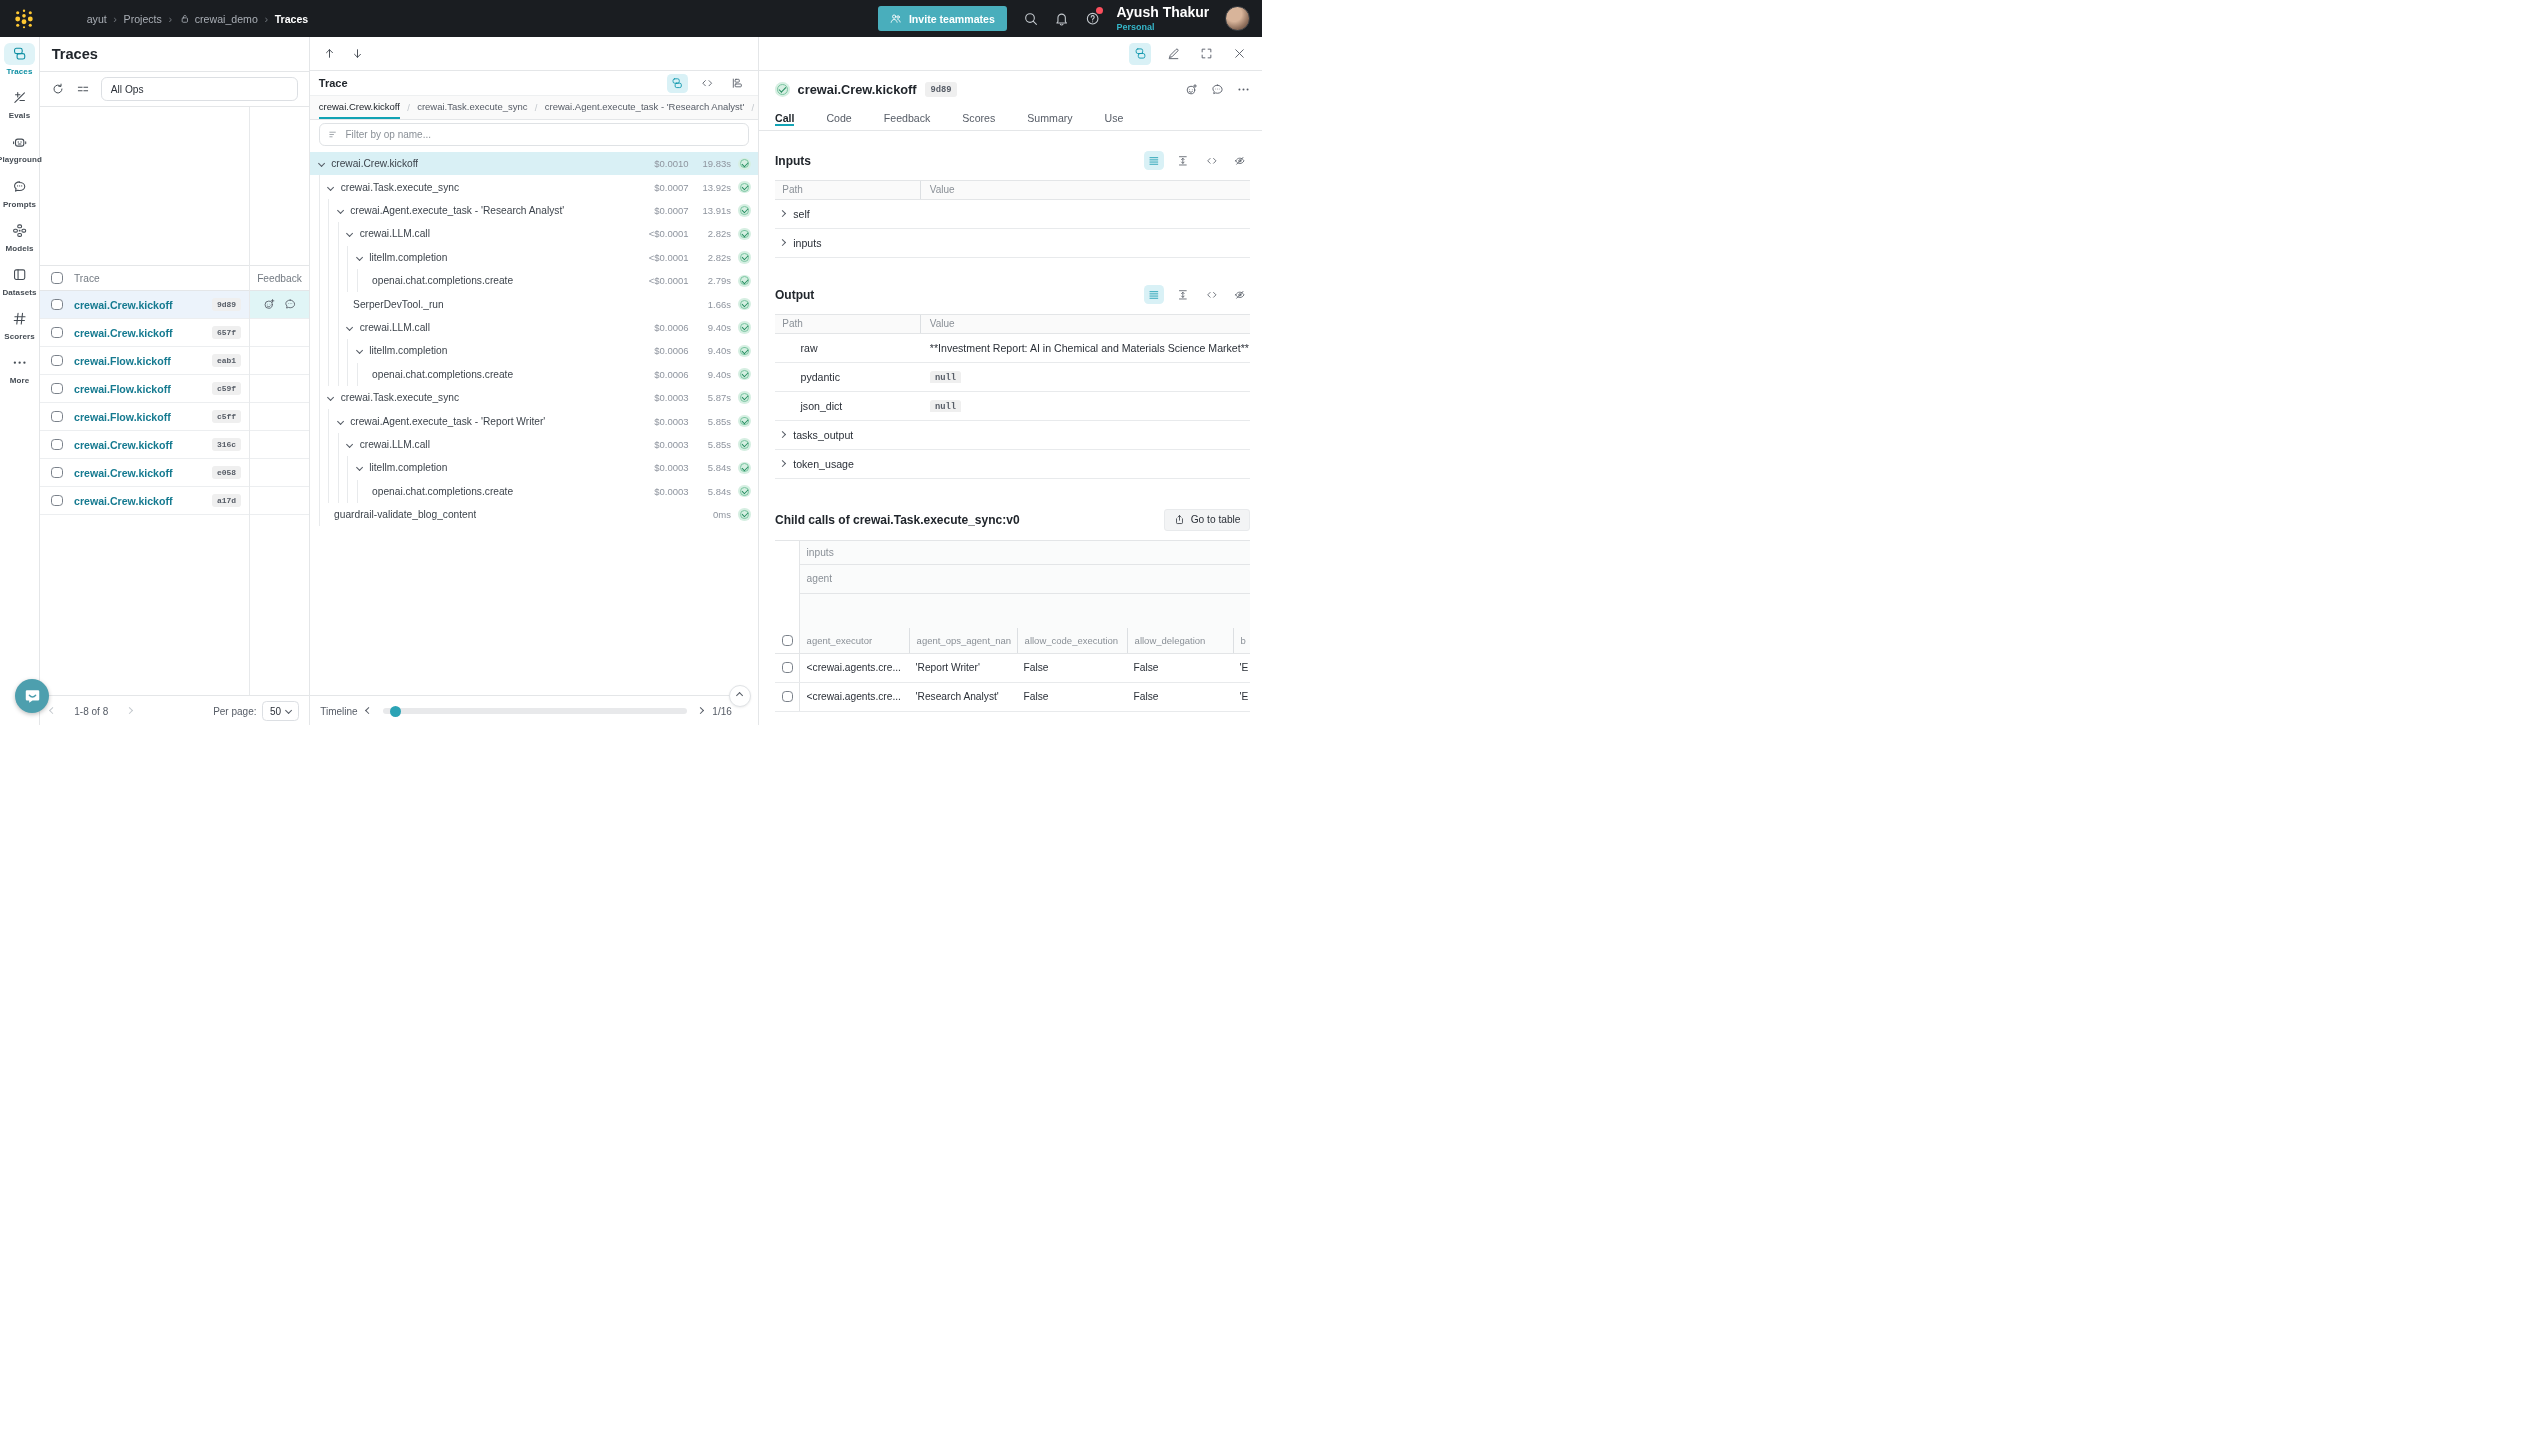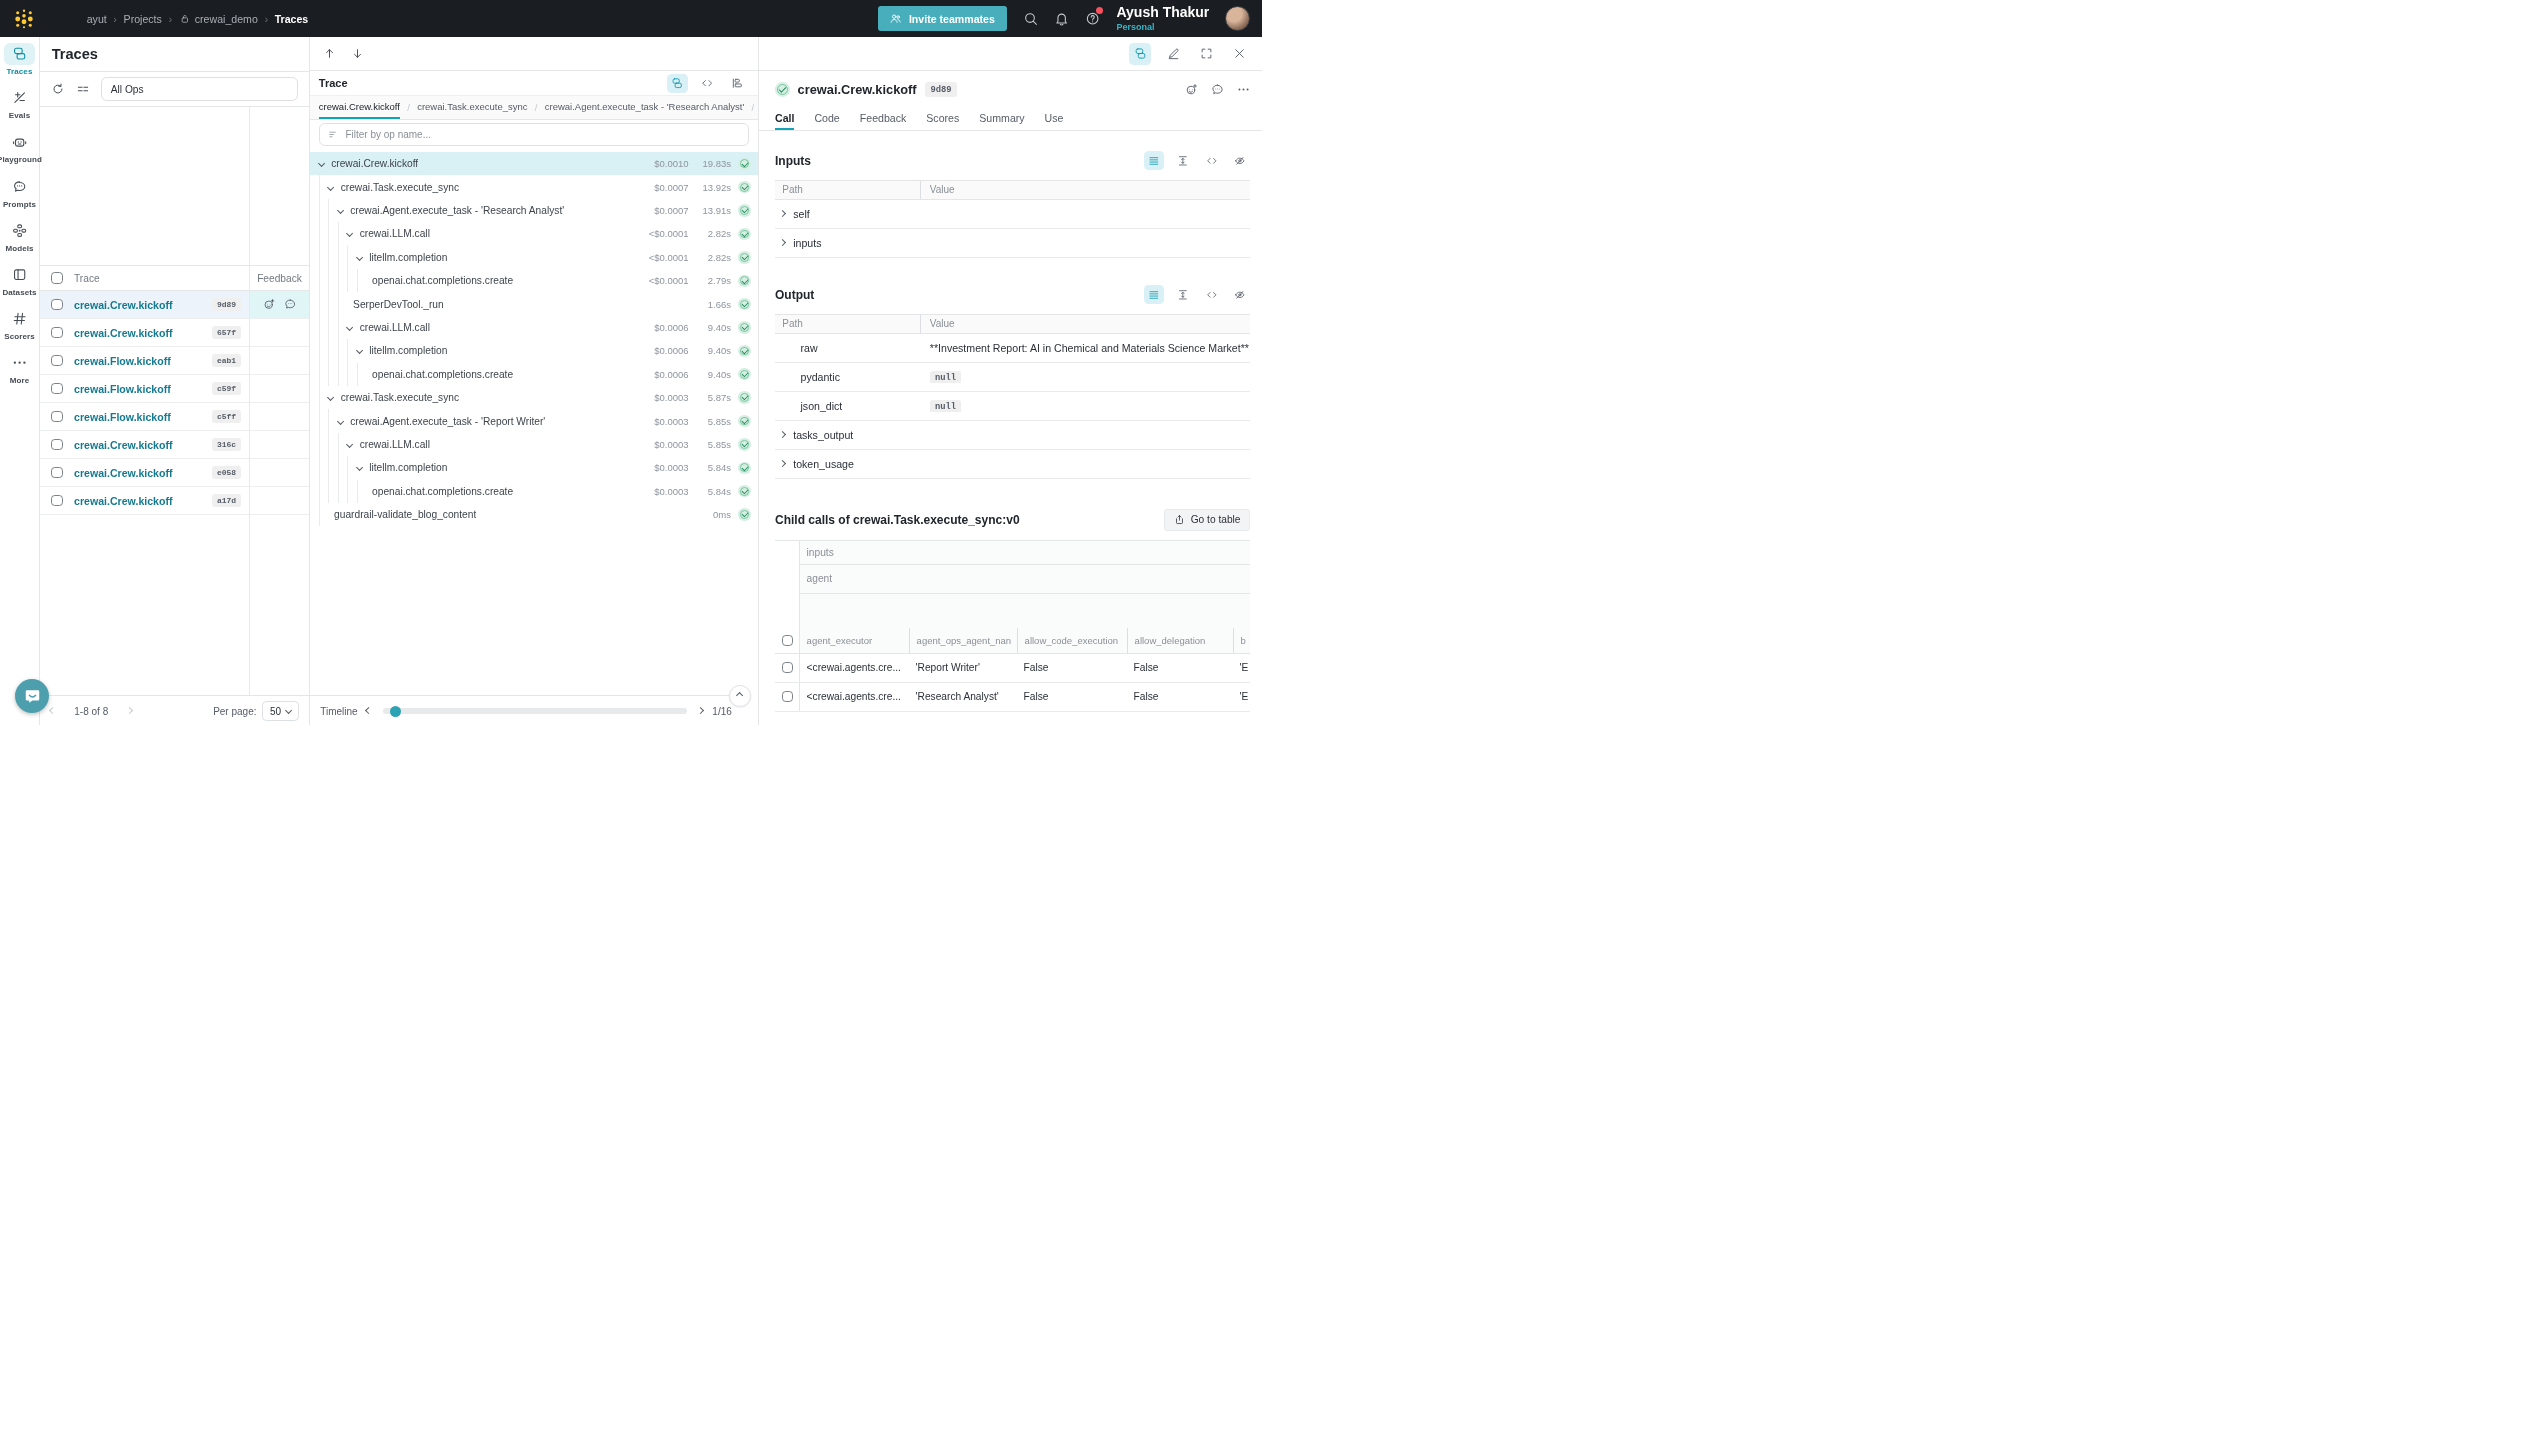"Call" .d-tabs { align-items: none -> center; gap: 20px -> 32px }
